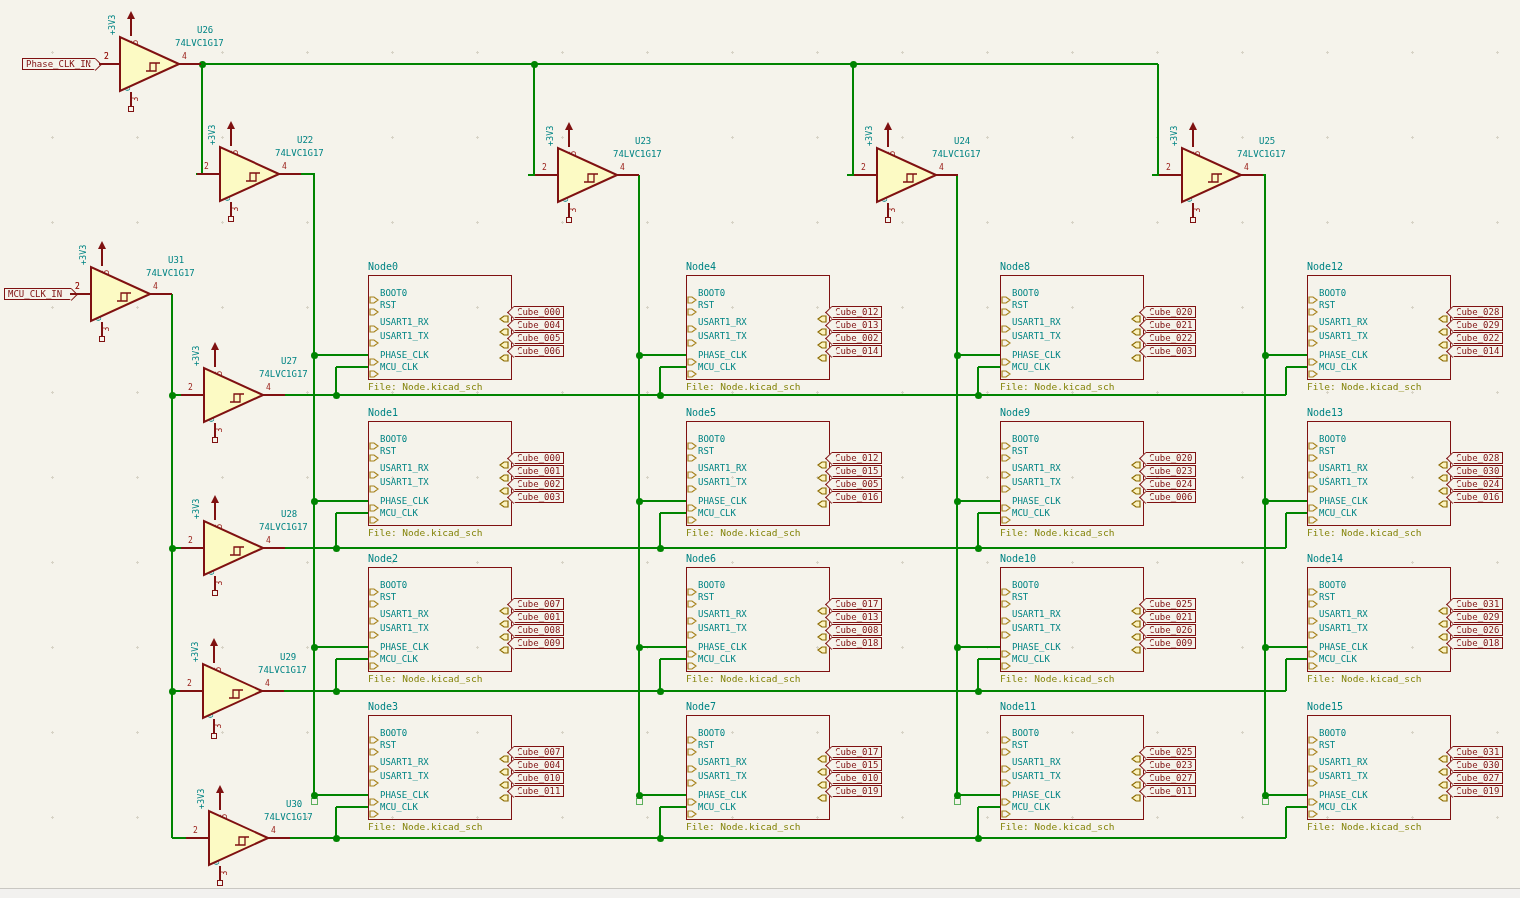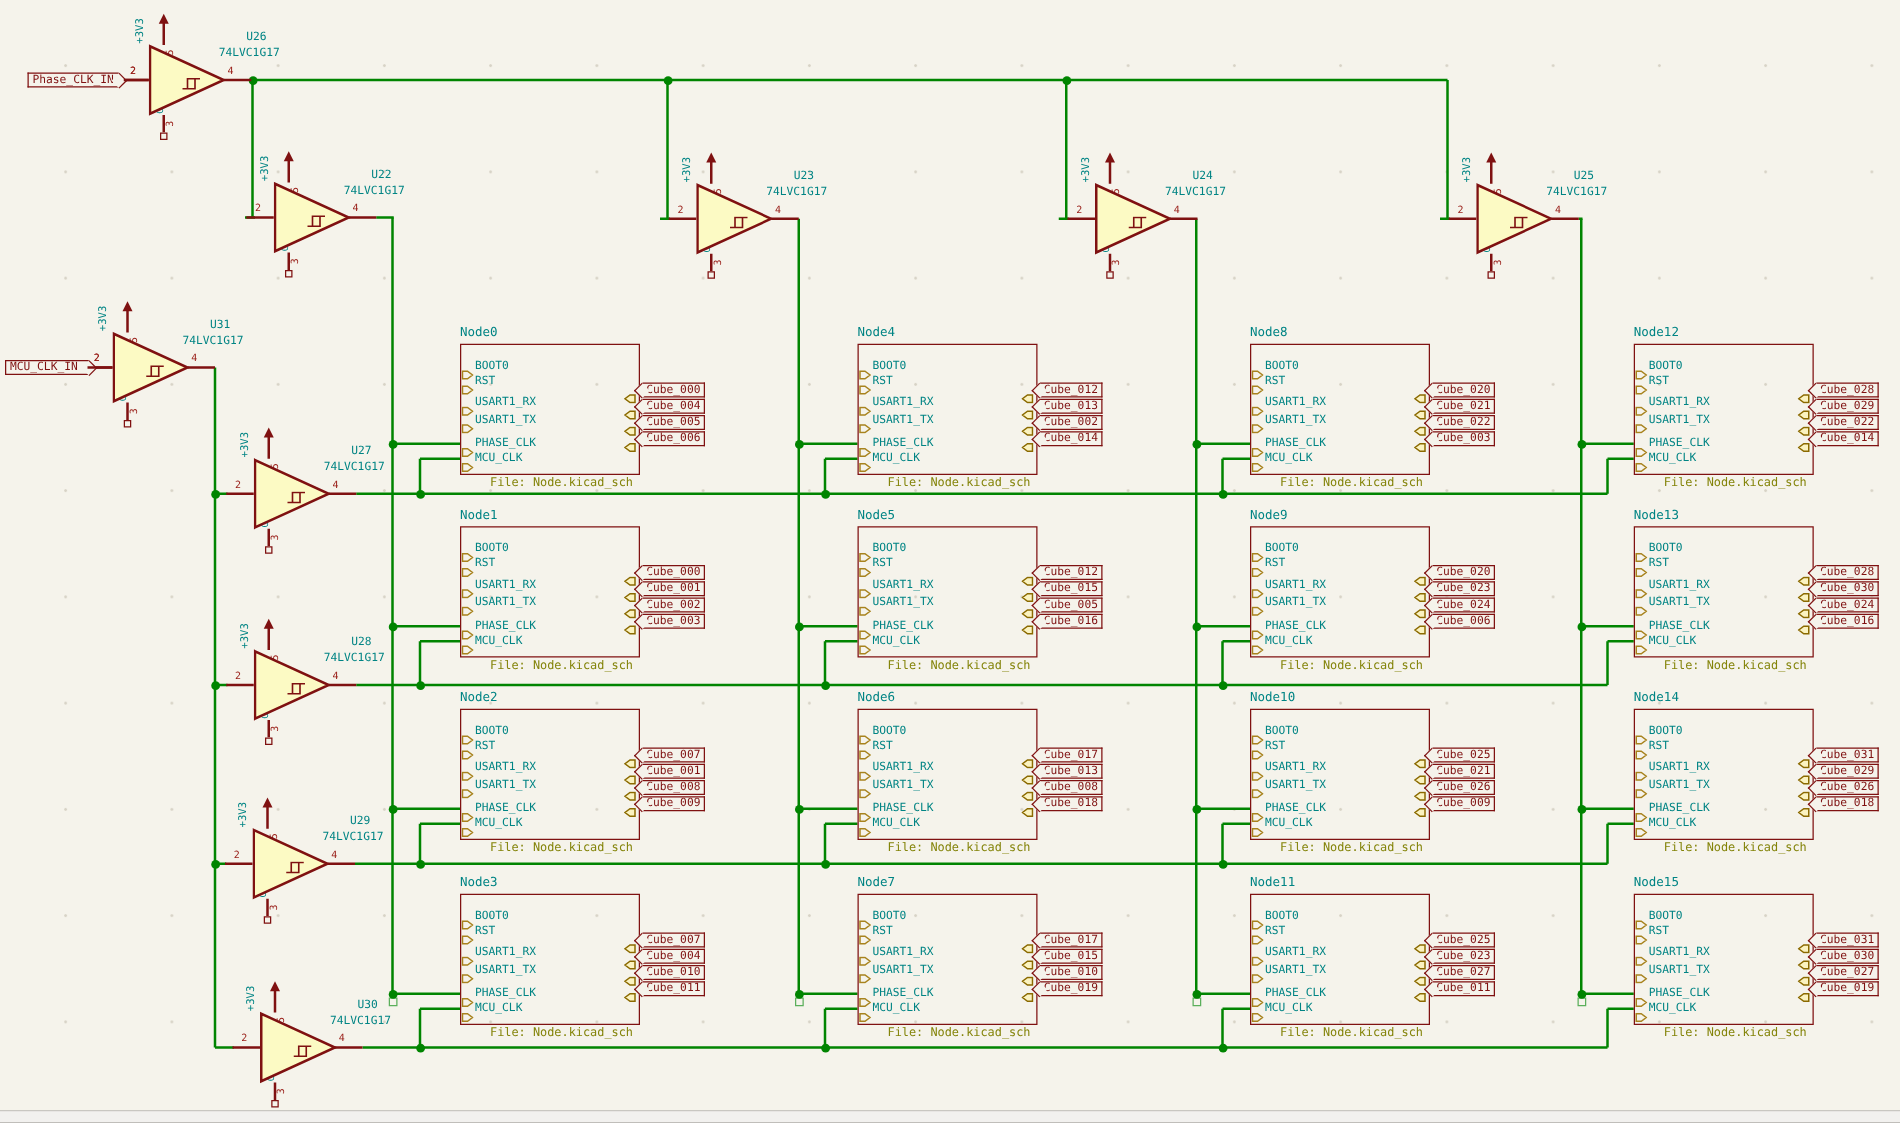"File: Node.kicad_sch" .file { margin-left: 24px -> none }
